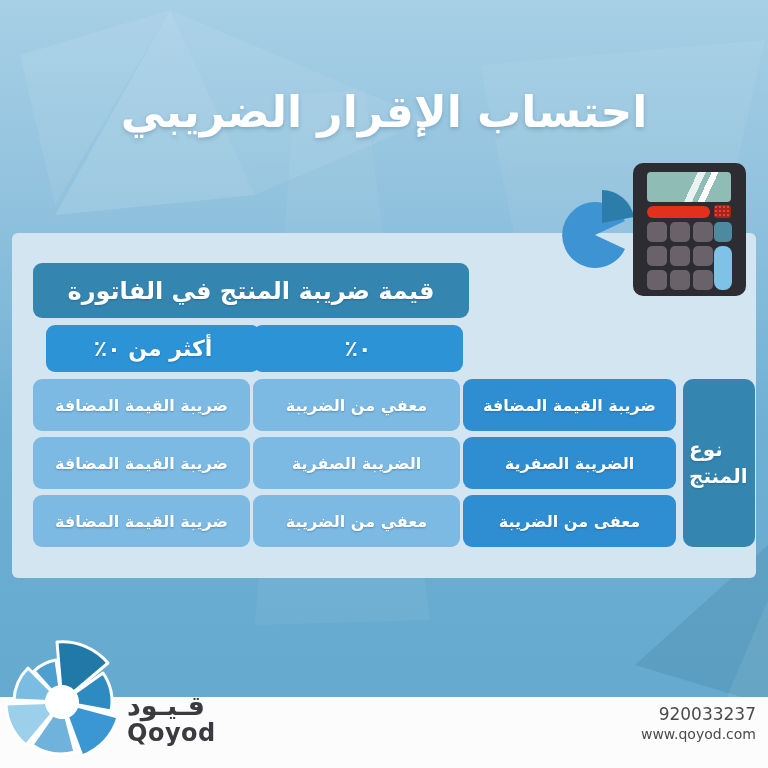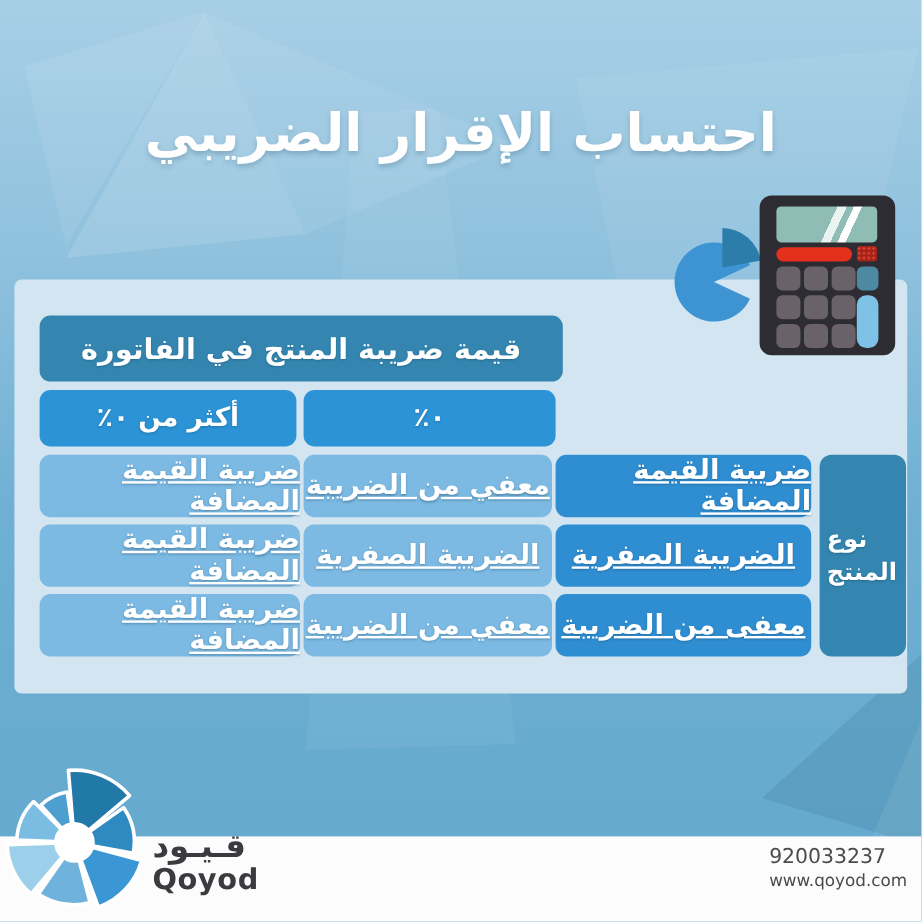"أكثر من ٠٪" .th-more { left: 33px -> 46px }
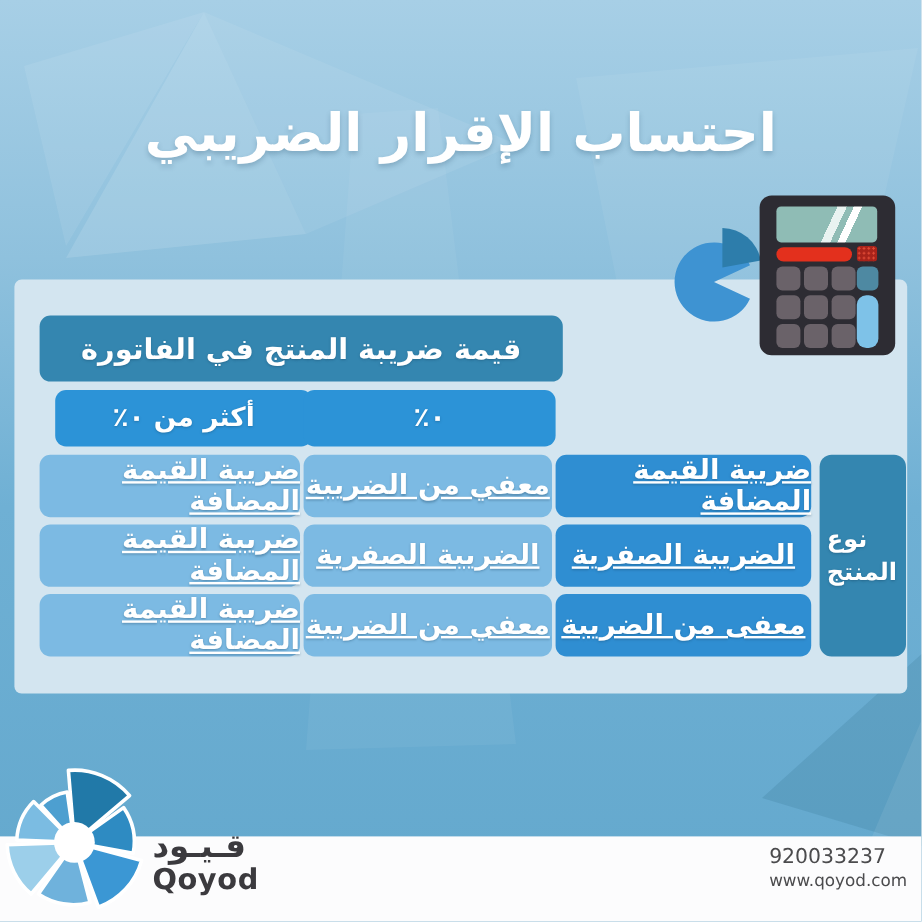"ضريبة القيمة المضافة" .row-cell { font-size: 23px -> 16px; text-decoration: underline -> none }
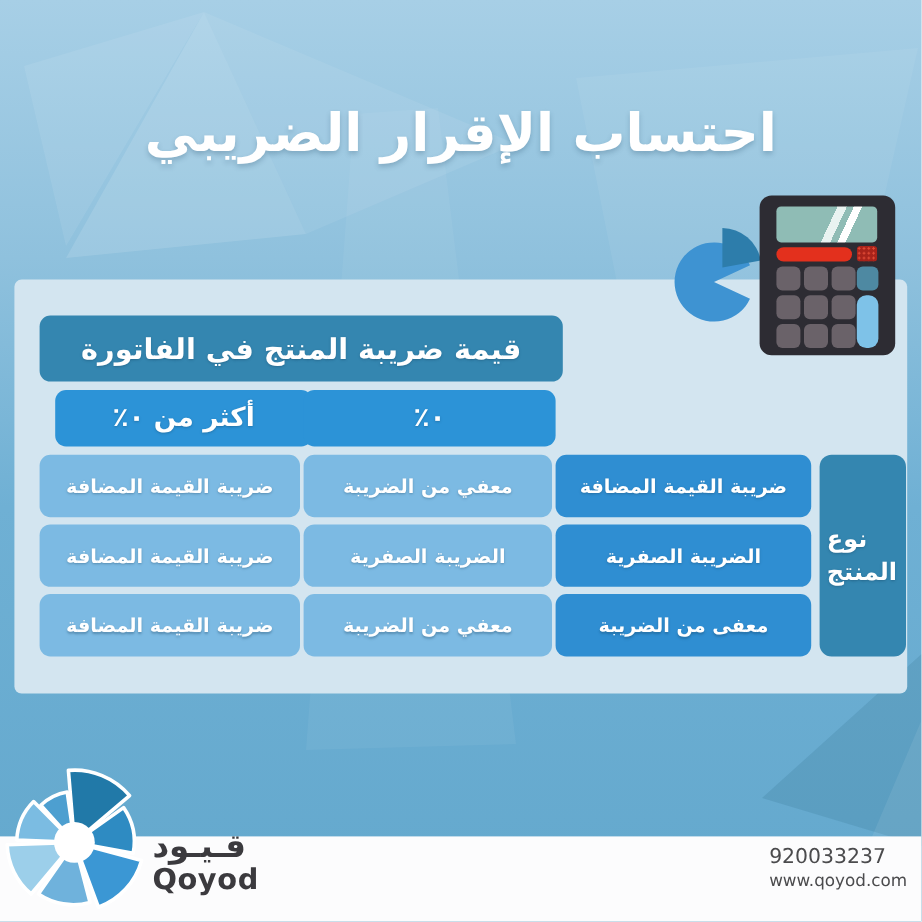"920033237" .contact { text-align: left -> right }
